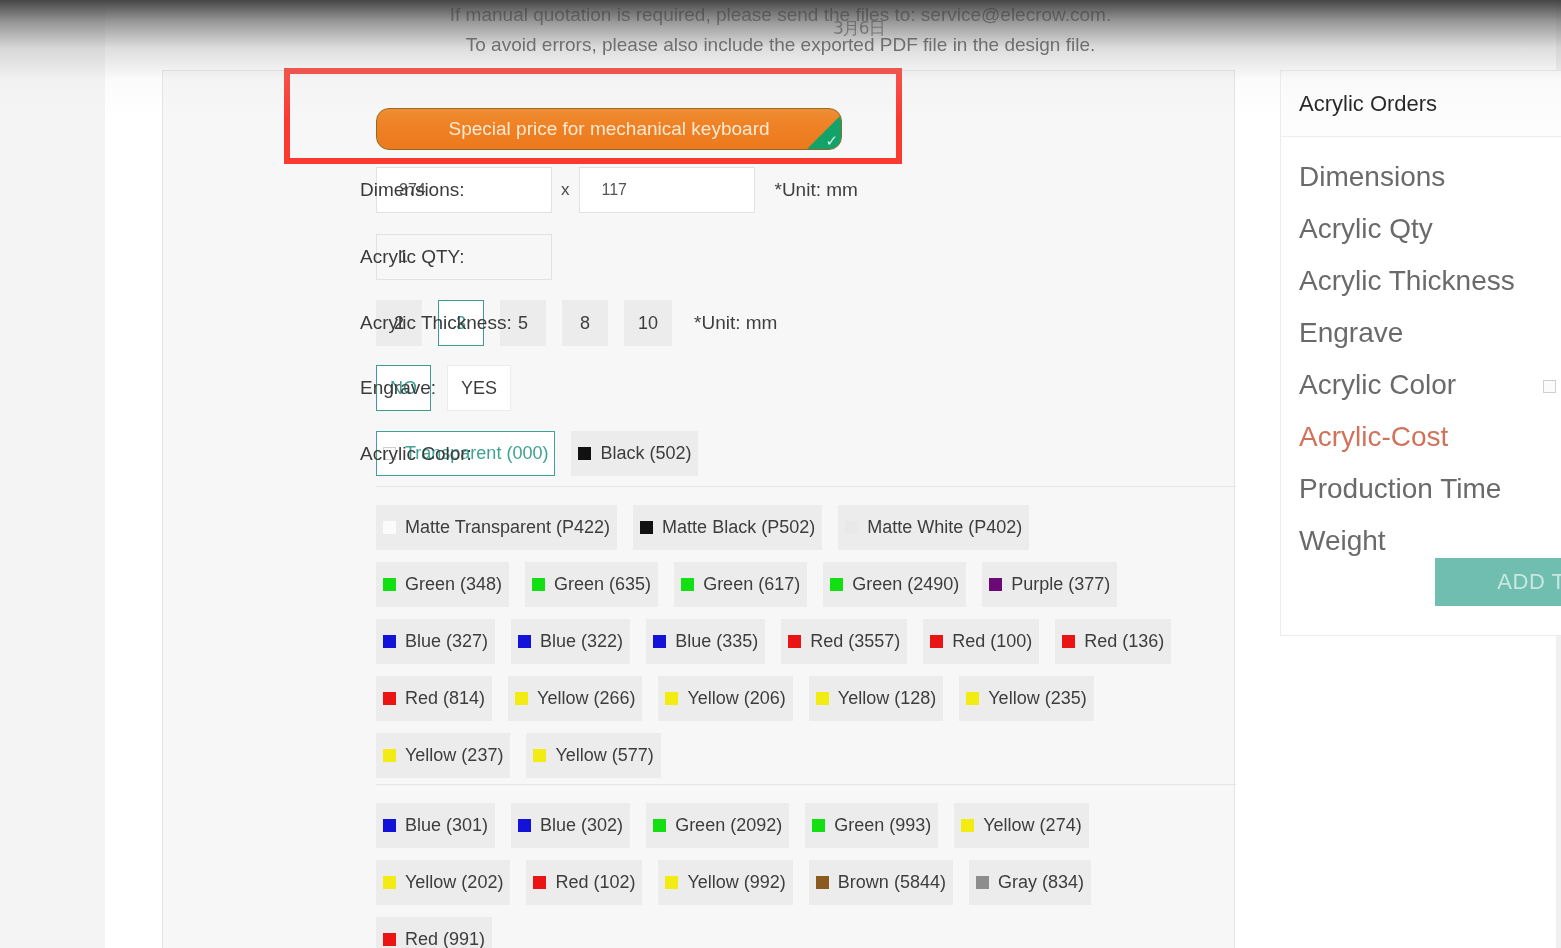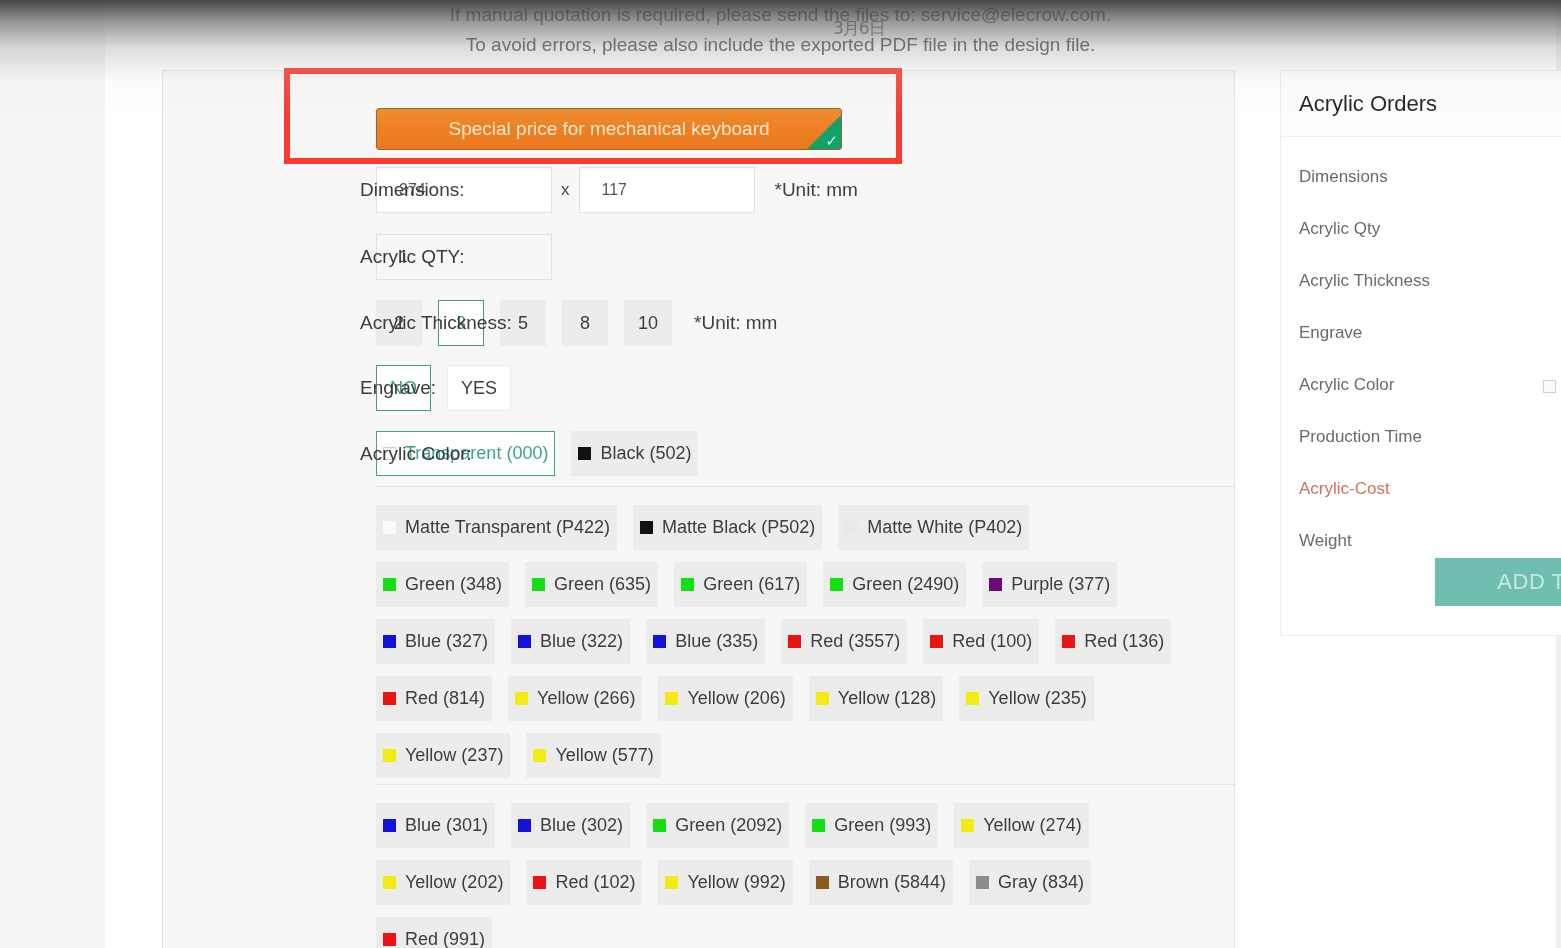"Special price for mechanical keyboard" .special-btn { border-radius: 3px -> 13px }
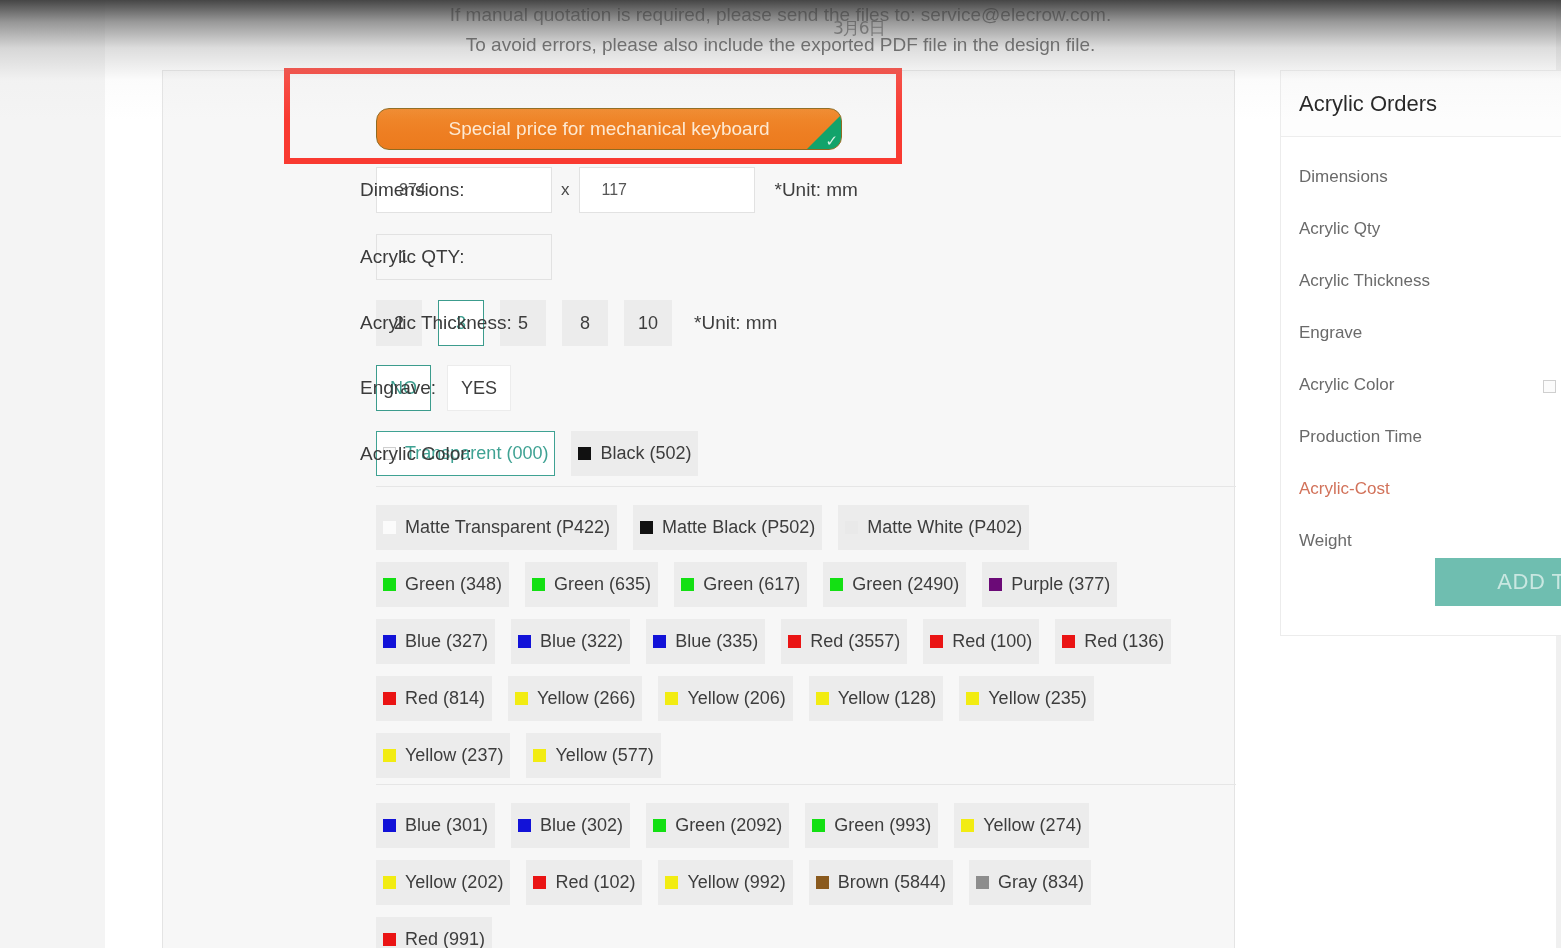"Dimensions" .sb-key { font-size: 17px -> 28px }
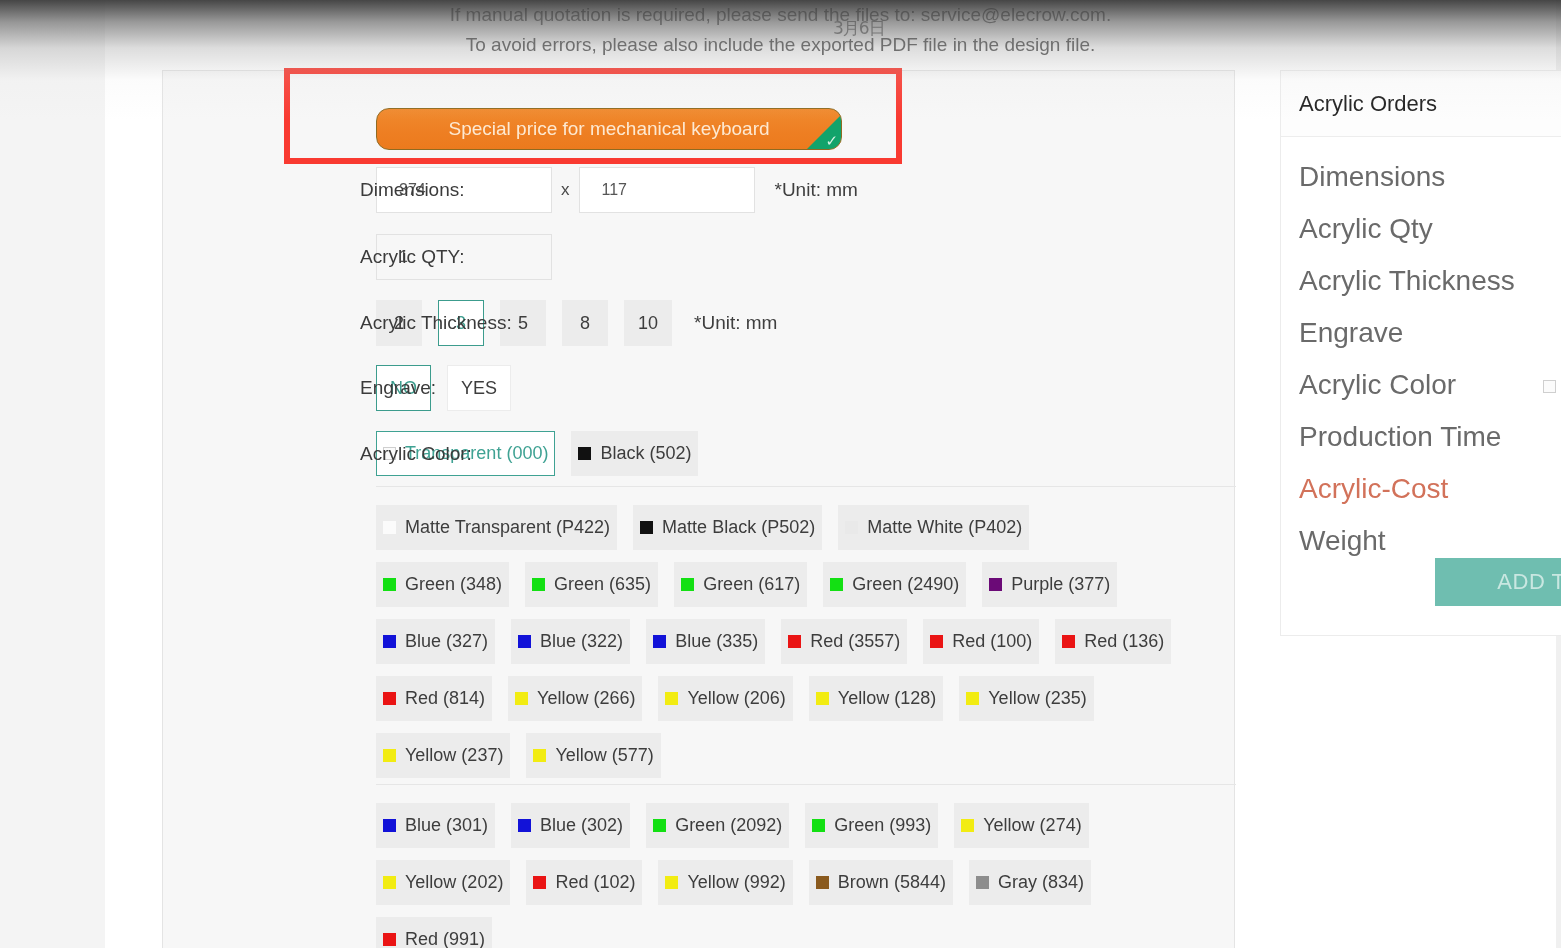"Production Time" div.sb-row { order: before "Acrylic-Cost" -> after "Acrylic-Cost" }
